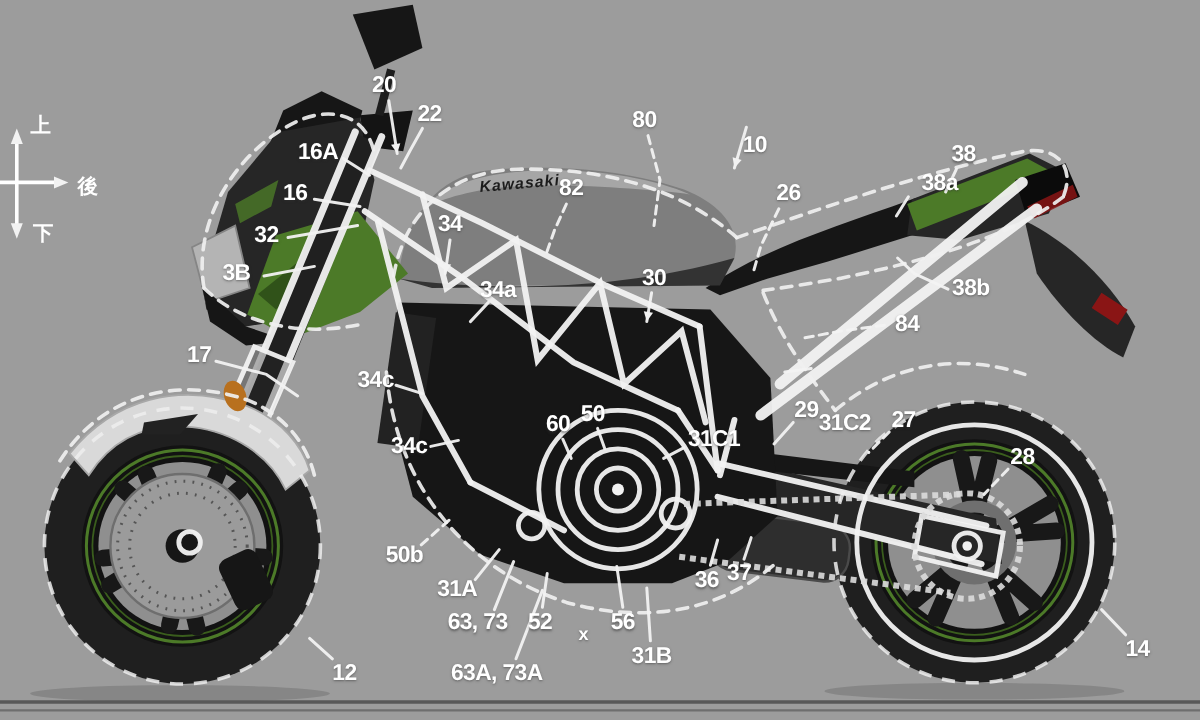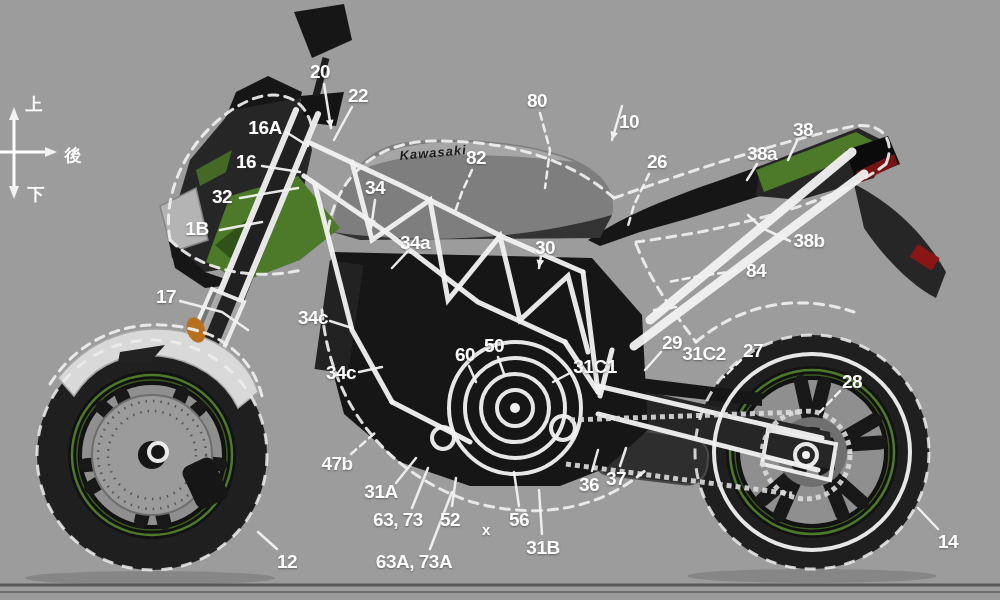"38a" div.ref-label { left: 762px -> 783px }
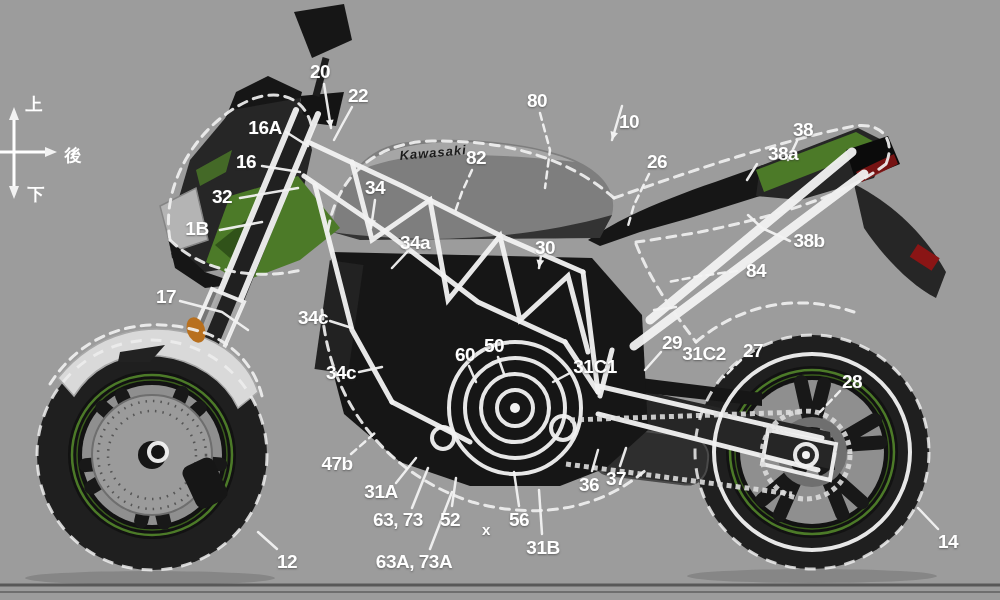"1B" div.ref-label { text: 1B -> 3B }
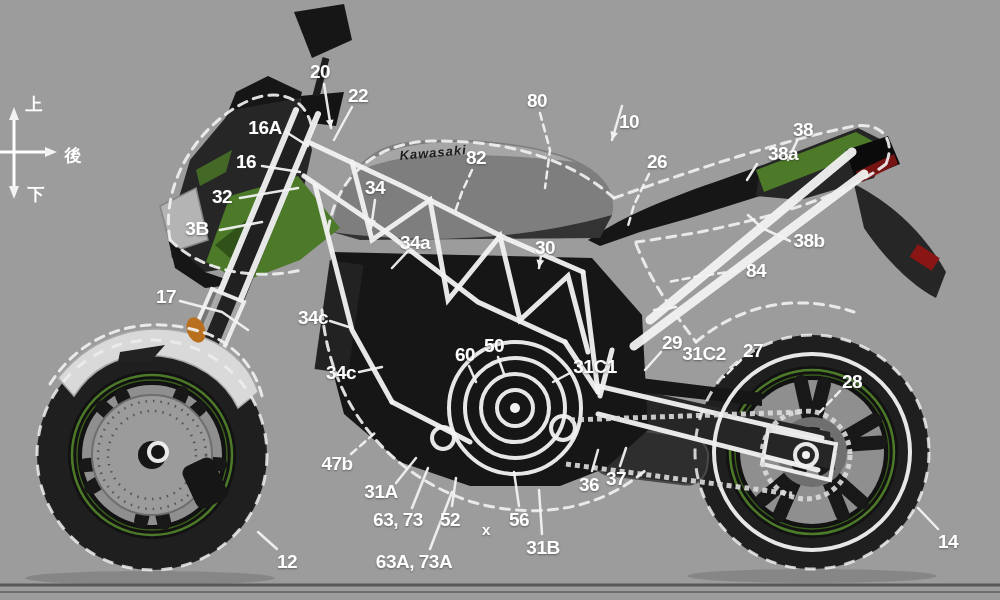"30" div.ref-label { margin-top: 15px -> none }
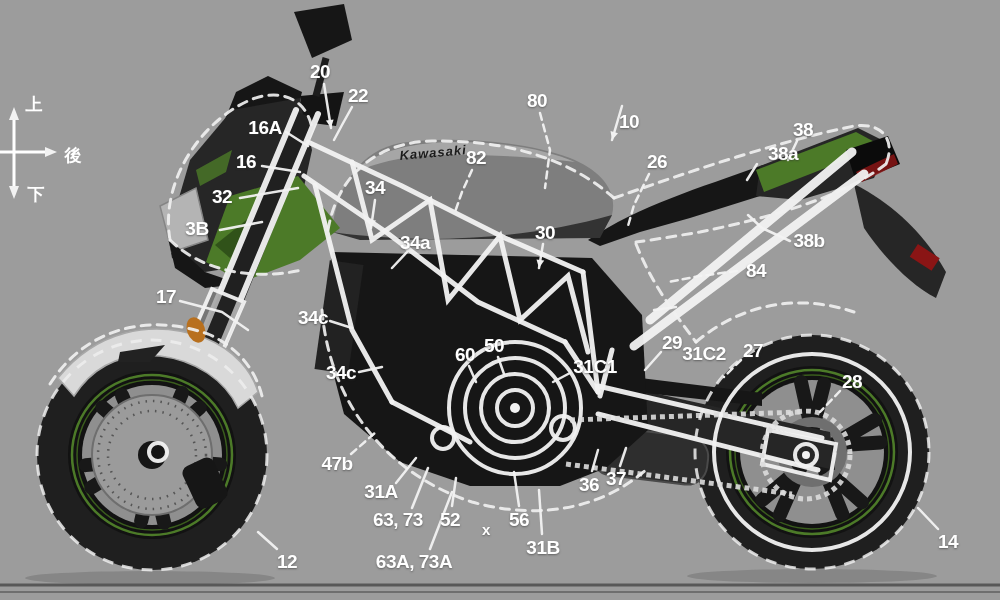"47b" div.ref-label { text: 47b -> 50b }
